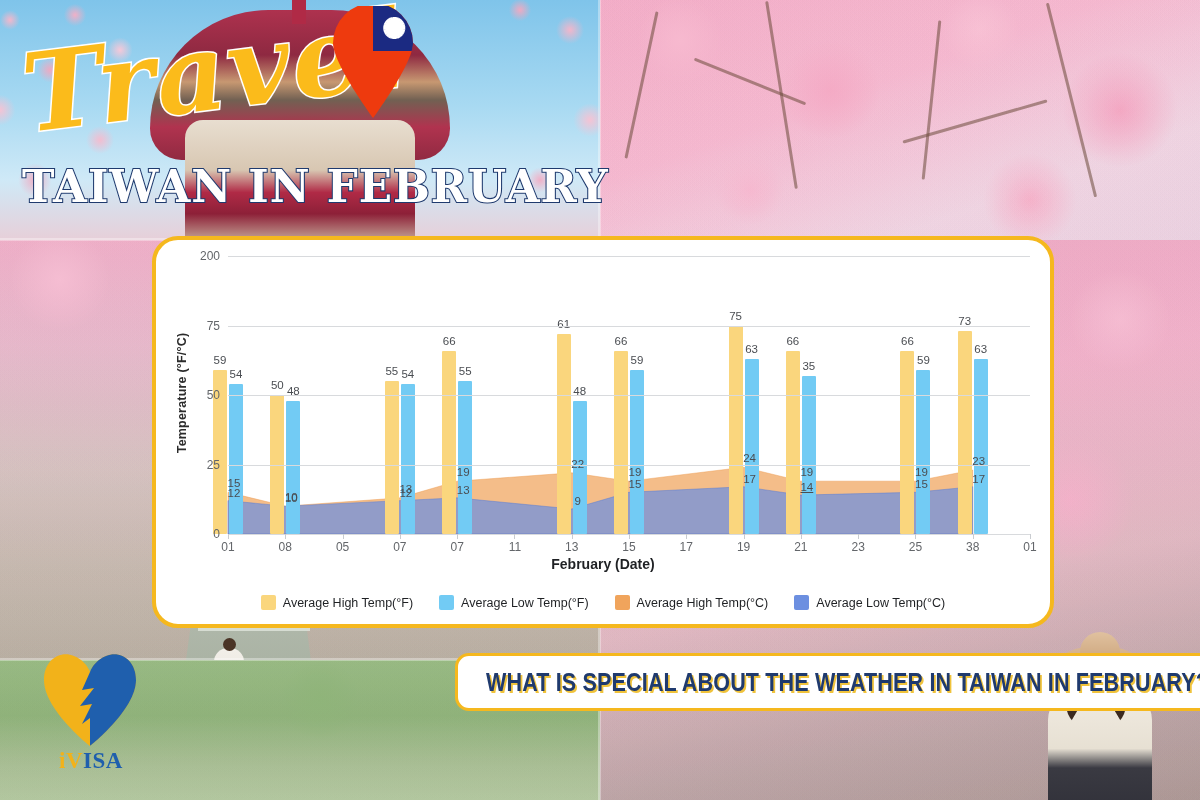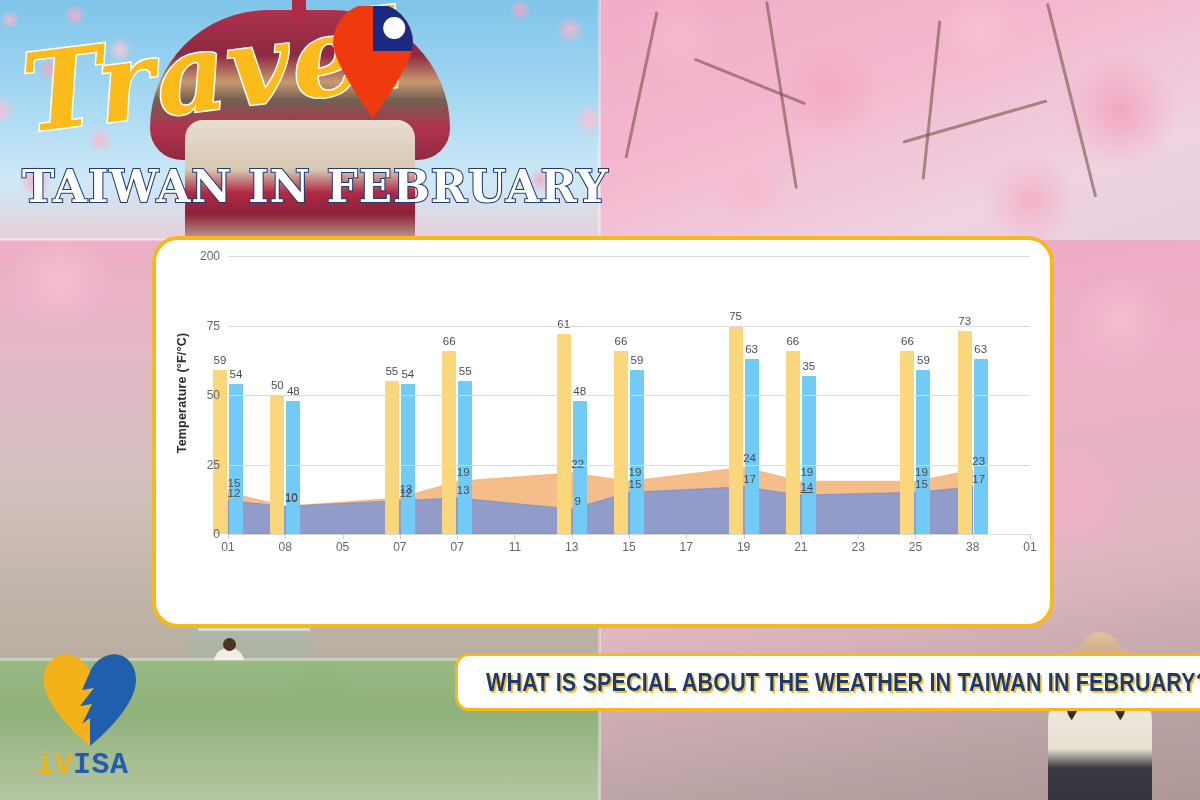"February (Date)" div.x-axis-title { html: none -> <div>February (Date)</div> }
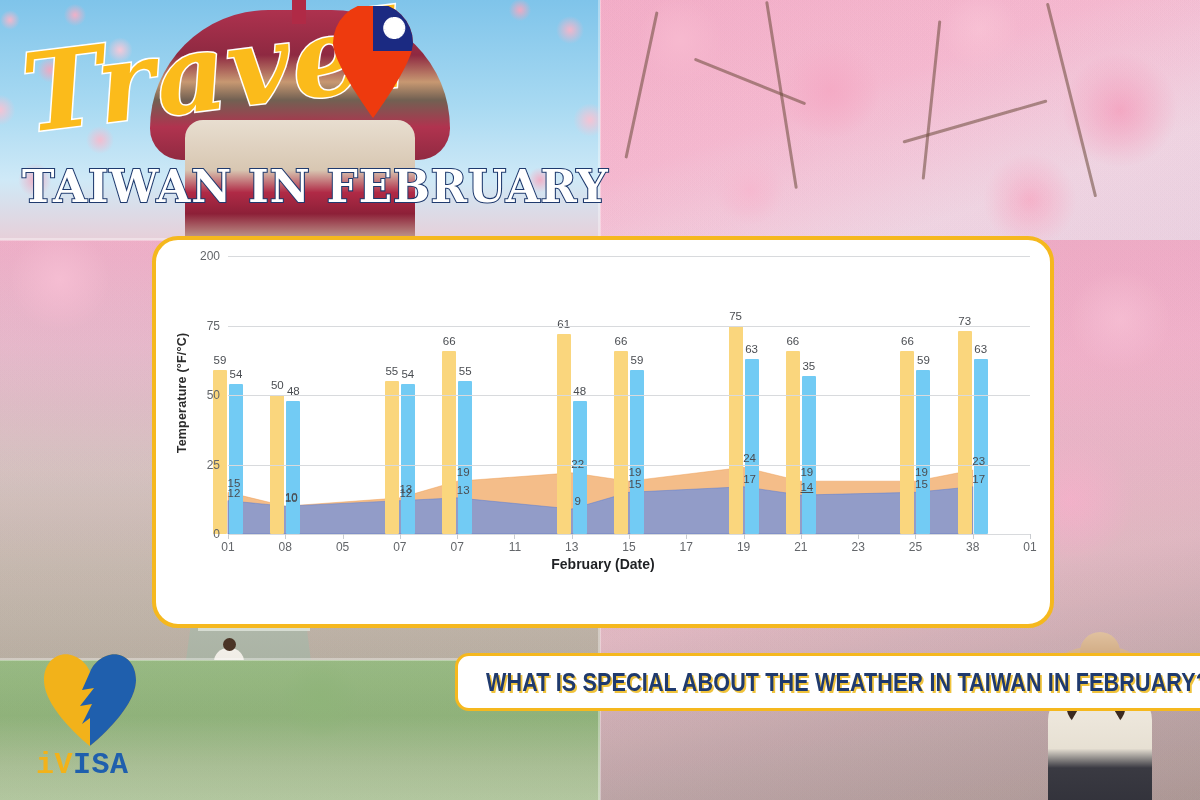"Average High Temp(°F)" div { html: none -> <div> <div> <span></span> <span>Average High Temp(°F)</span> </div> <div> <span></span> <span>Average Low Temp(°F)</span> </div> <div> <span></span> <span>Average High Temp(°C)</span> </div> <div> <span></span> <span>Average Low Temp(°C)</span> </div> </div> }
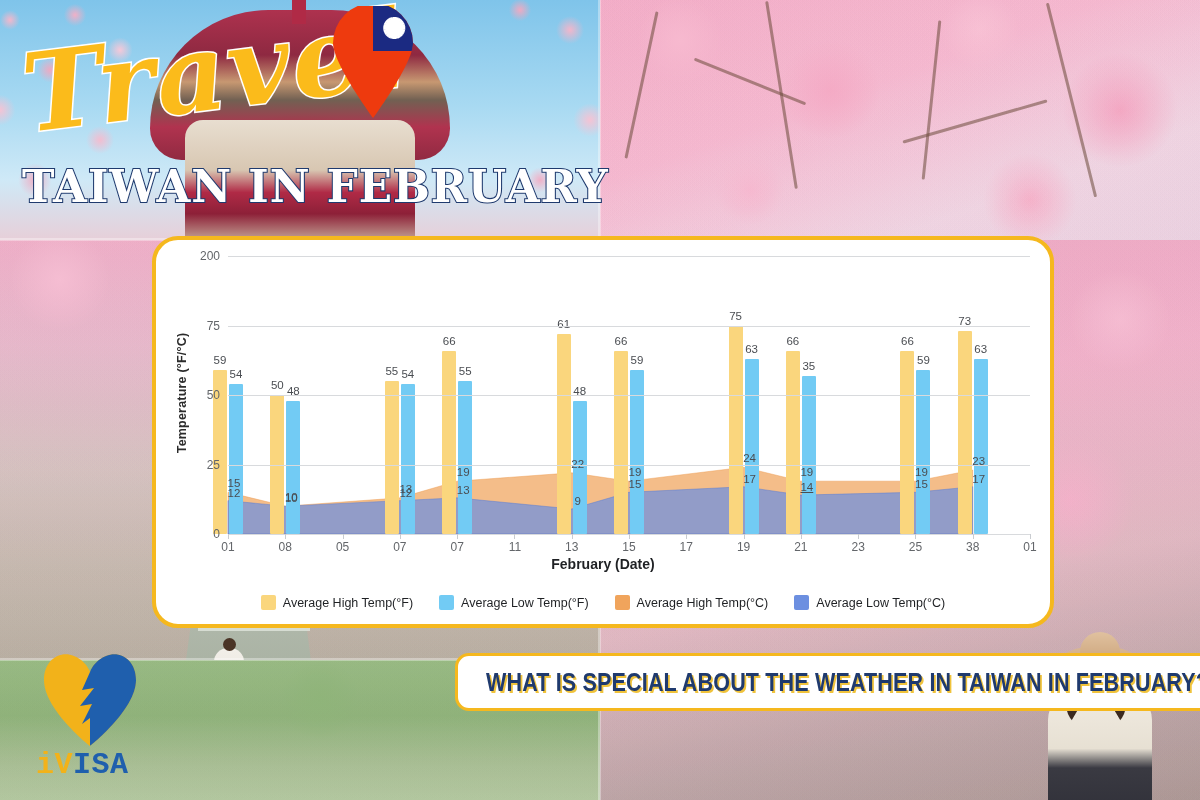"iVISA" .logo-text { font-family: Liberation Mono, monospace -> Liberation Serif, serif; font-size: 30px -> 23px; text-align: left -> center }
